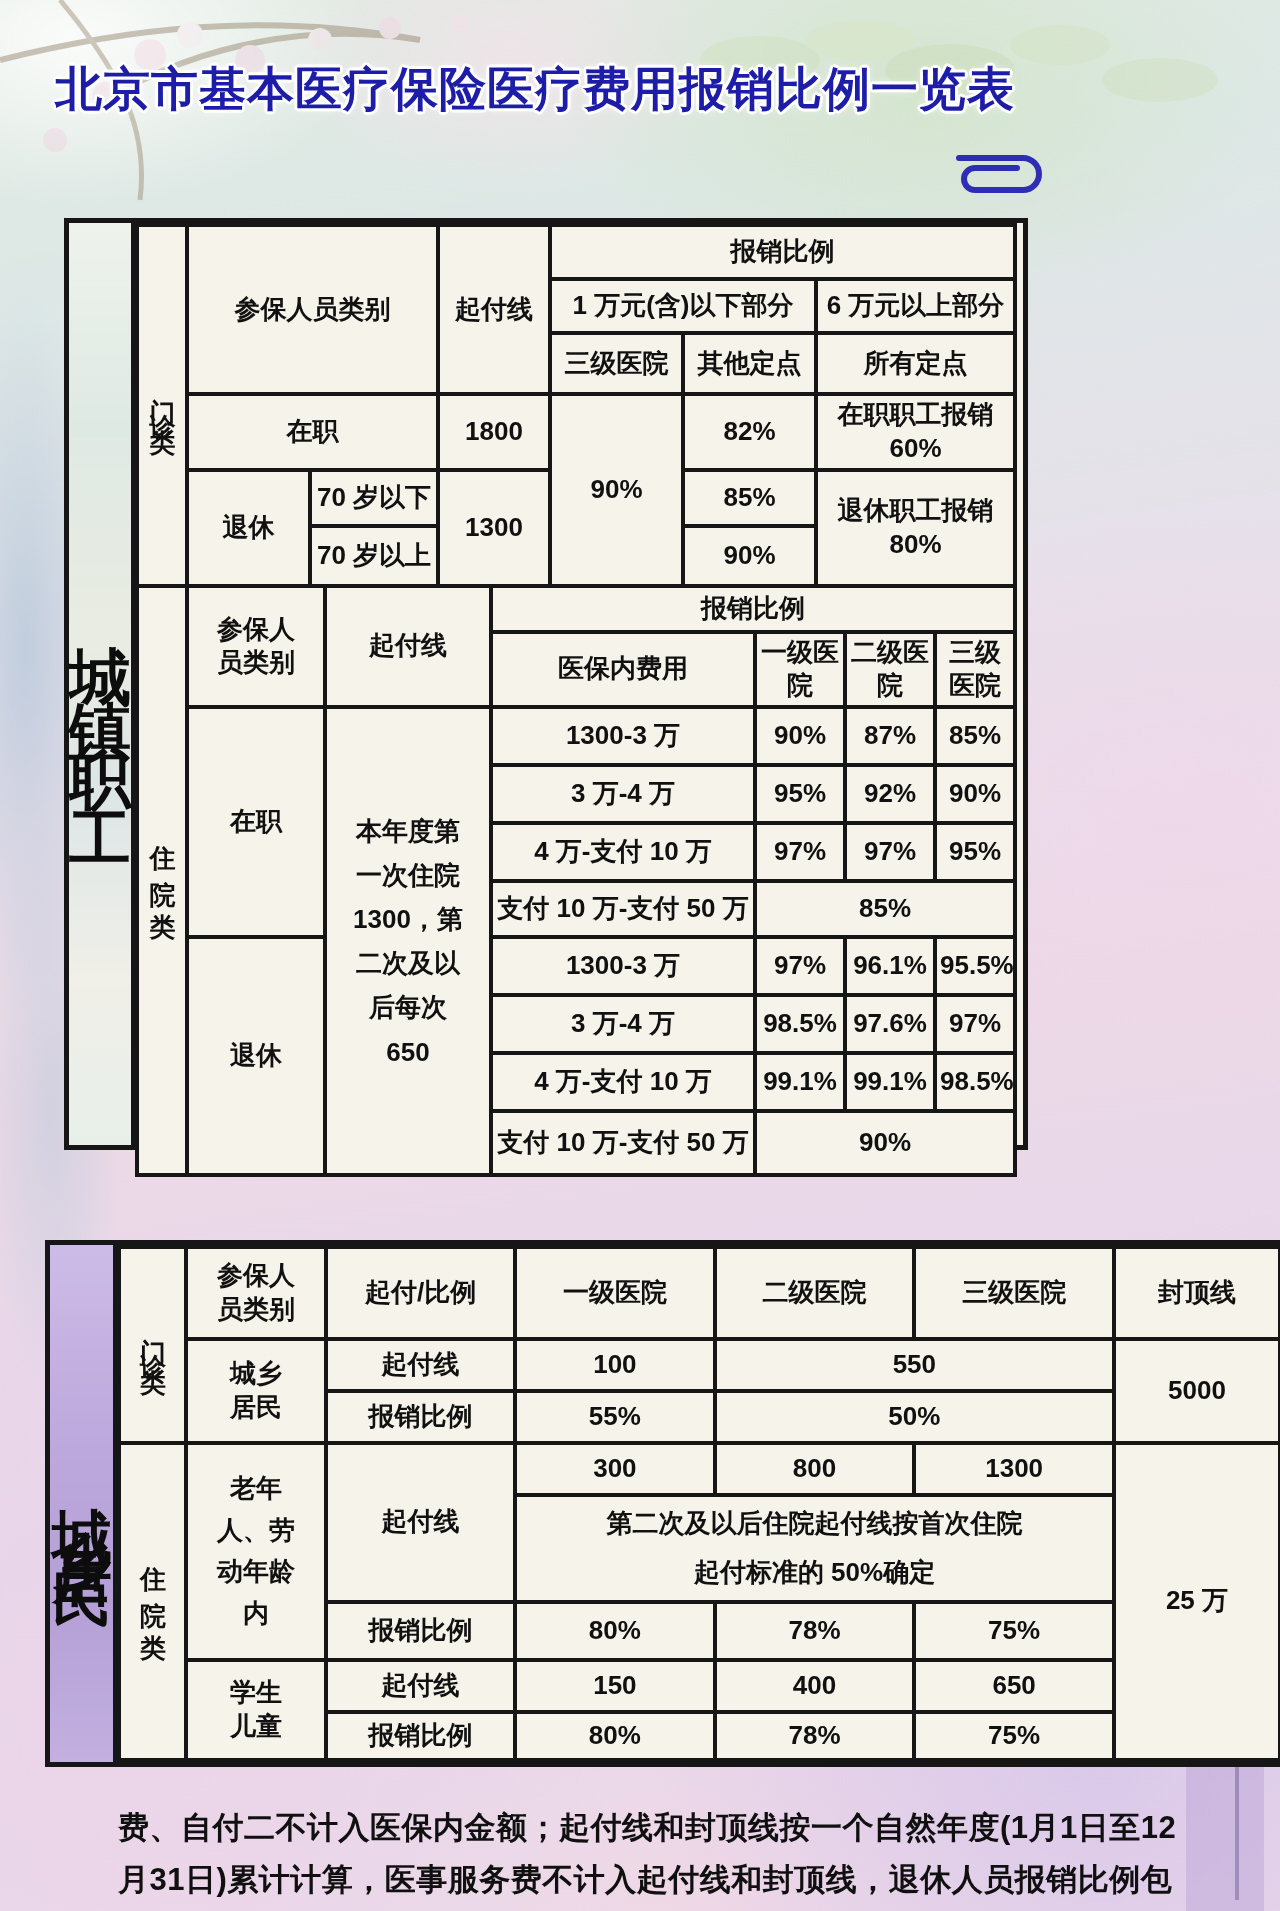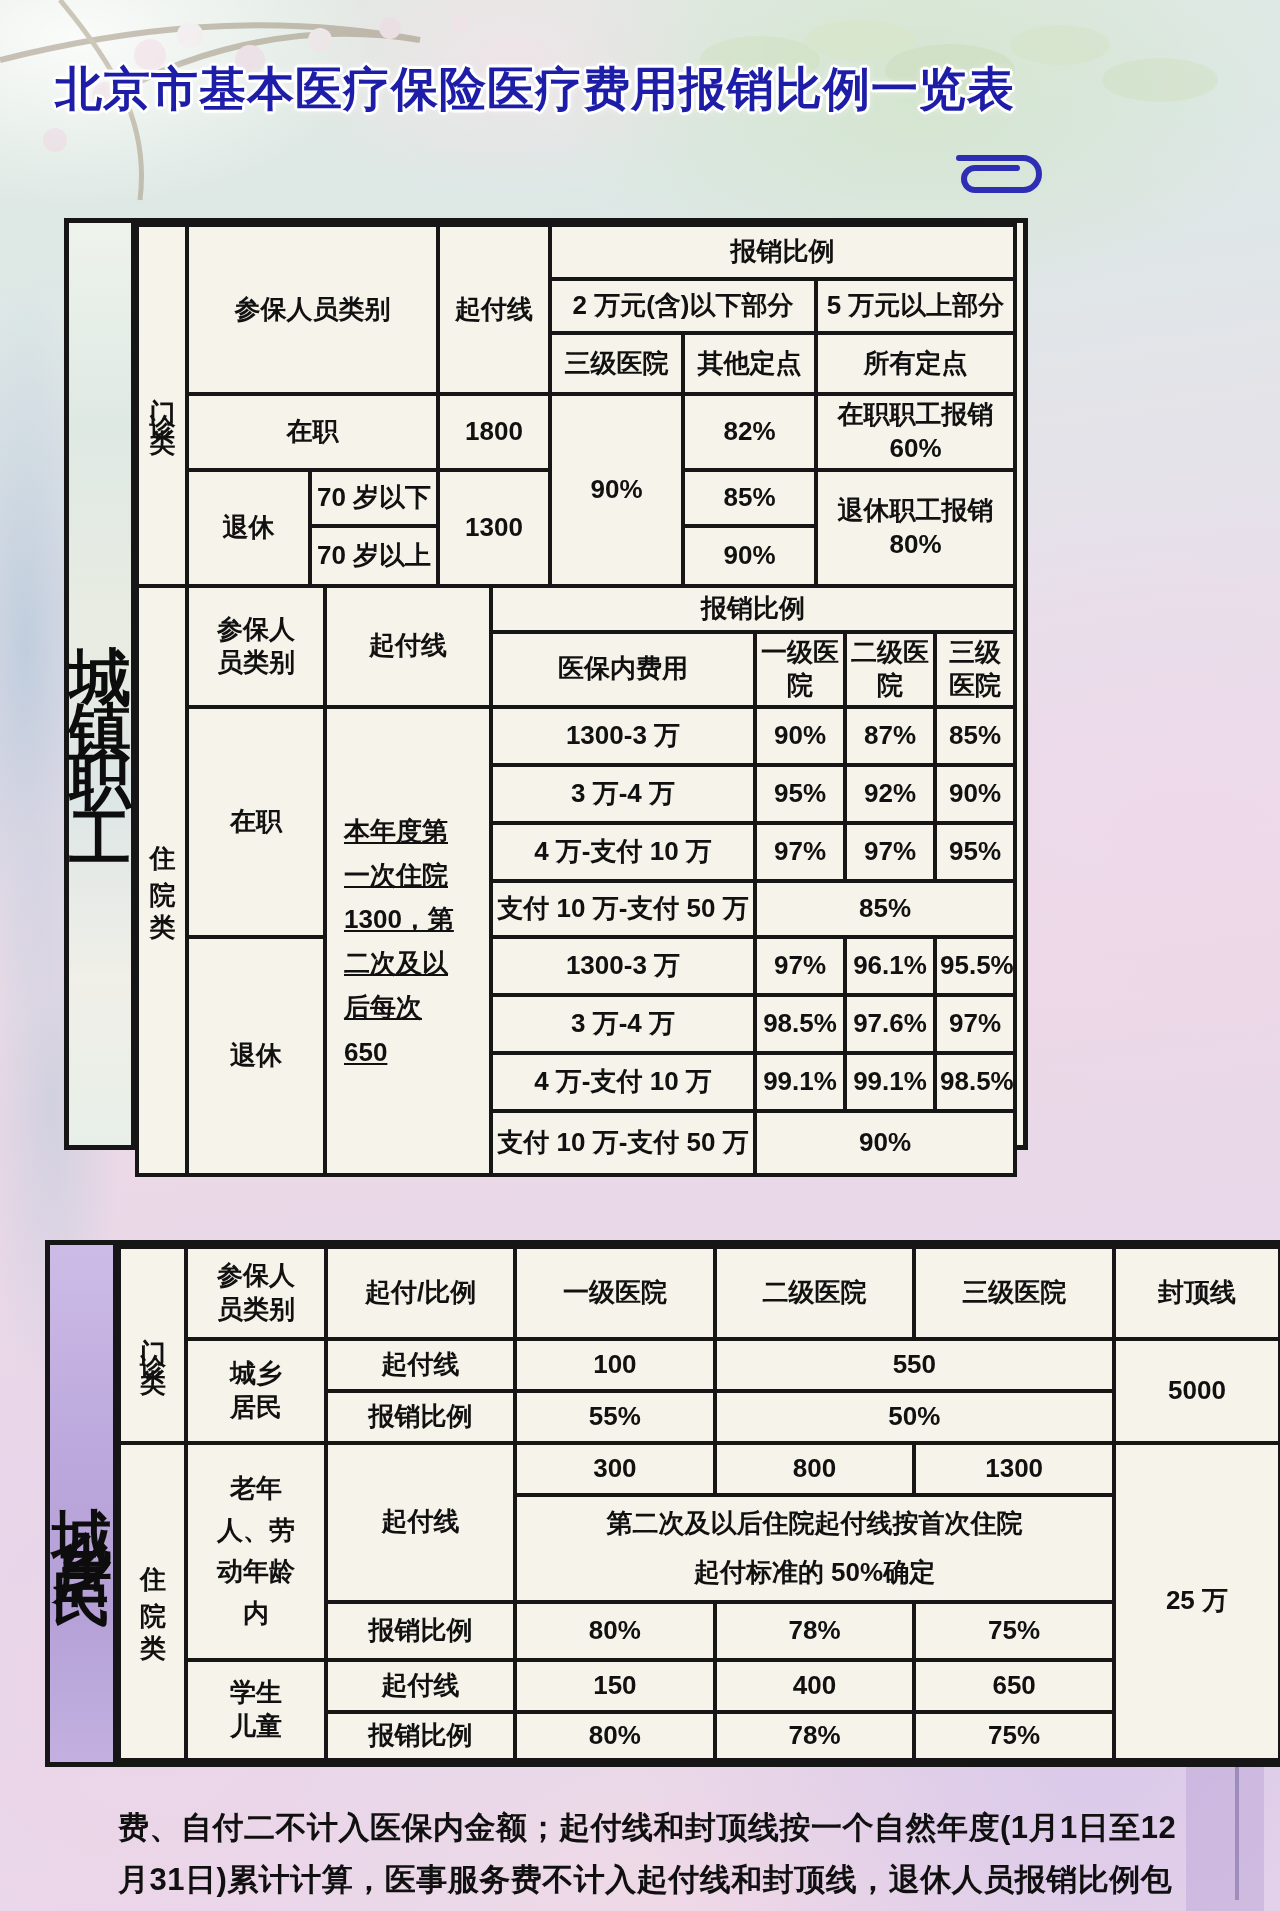"2 万元(含)以下部分" td { text: 2 -> 1 }
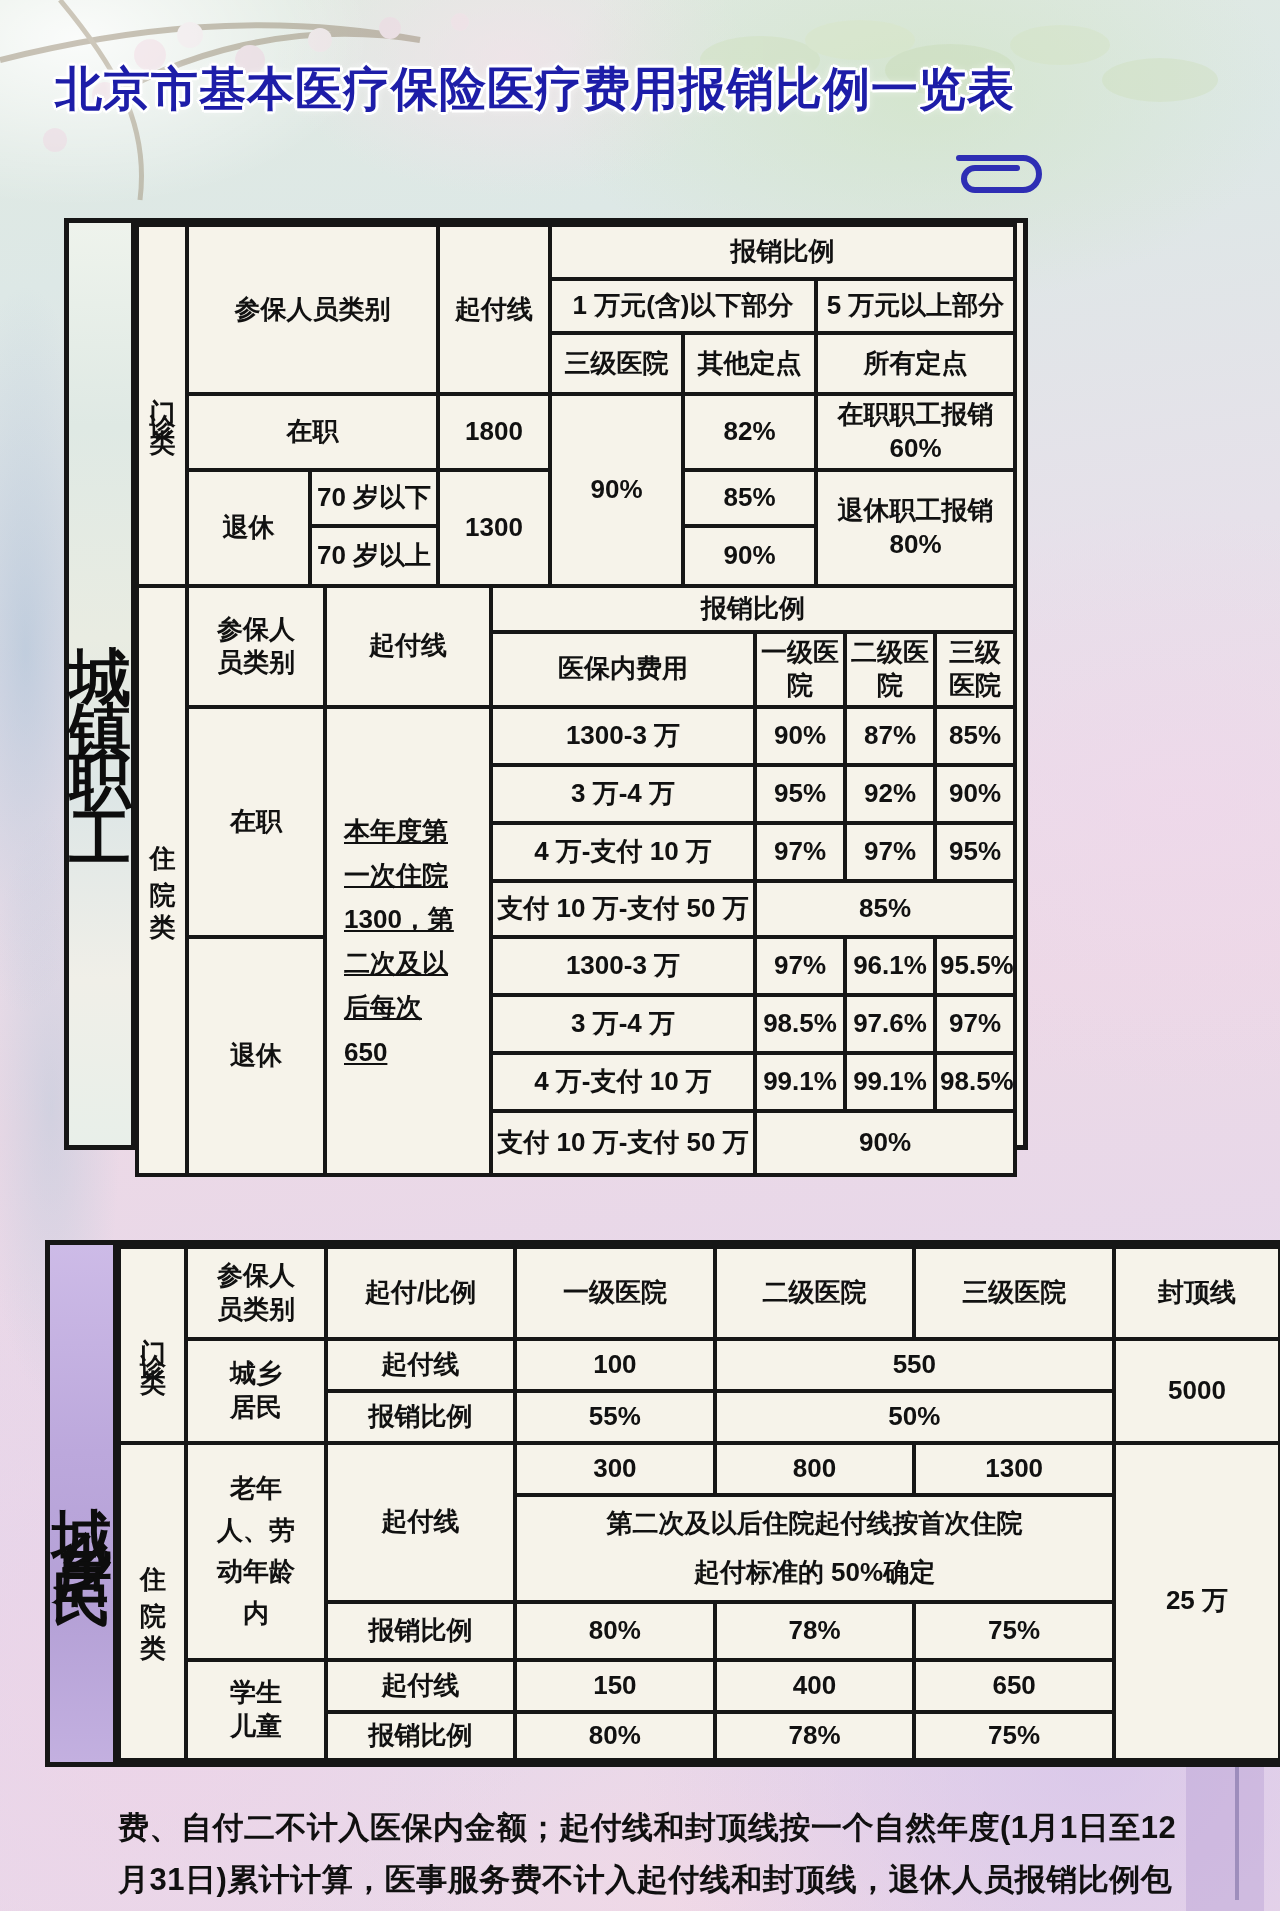"5 万元以上部分" td { text: 5 -> 6 }
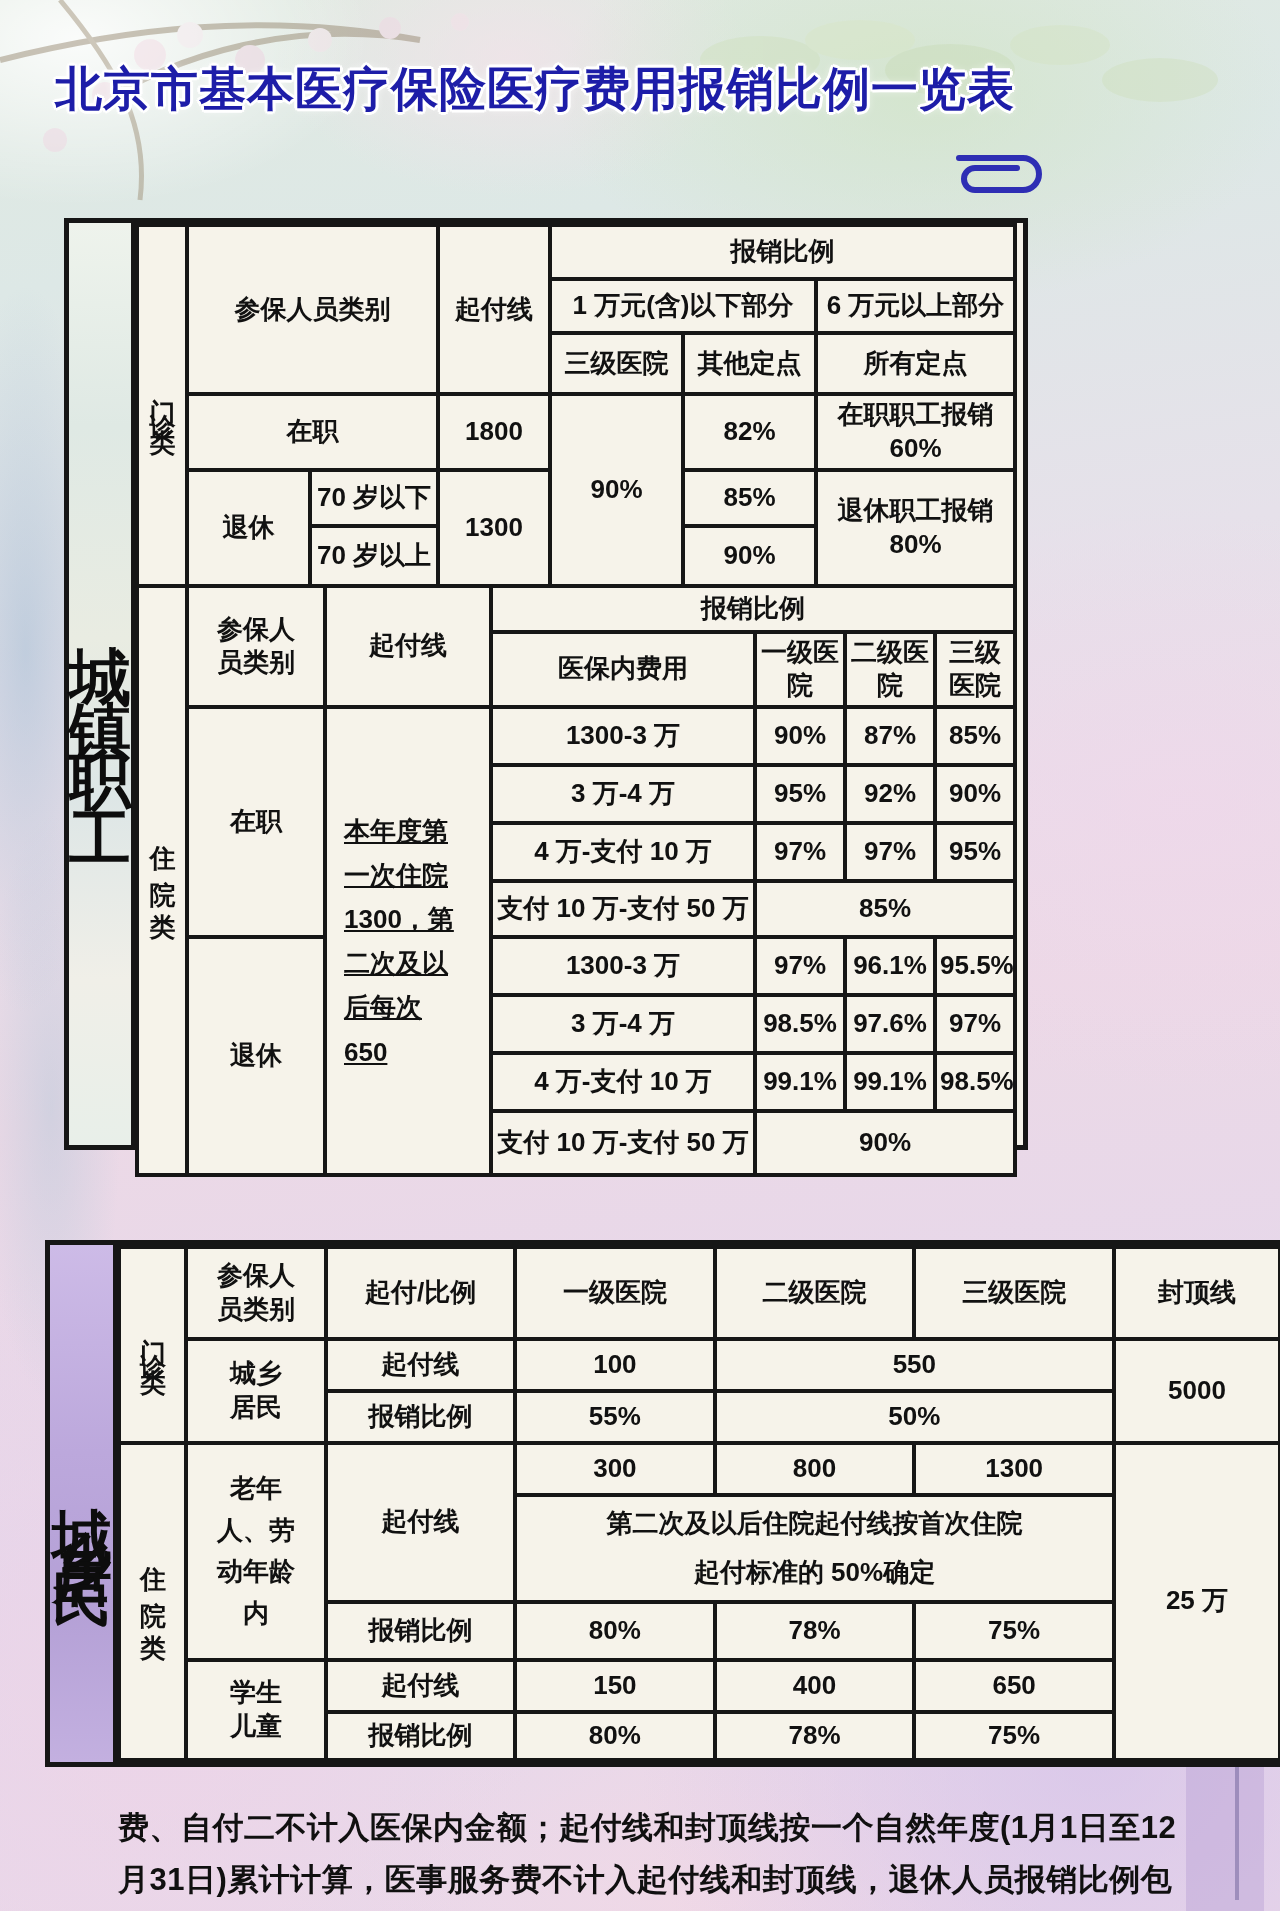"本年度第一次住院1300，第二次及以后每次 650" .wrapnote span { text-align: left -> center; text-decoration: underline -> none }
